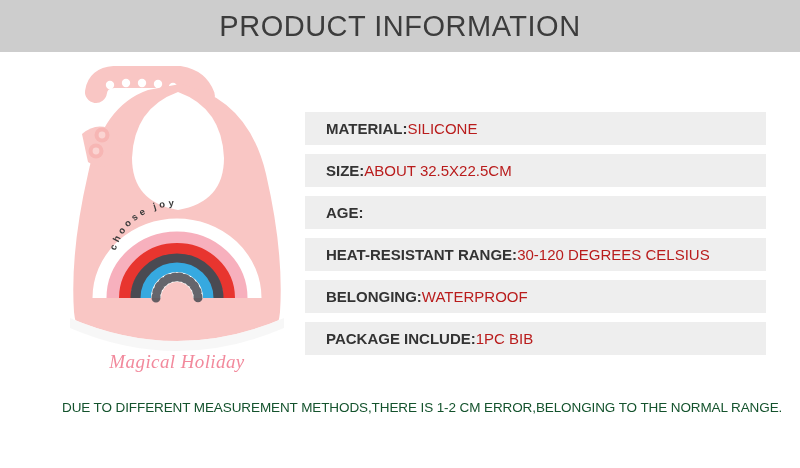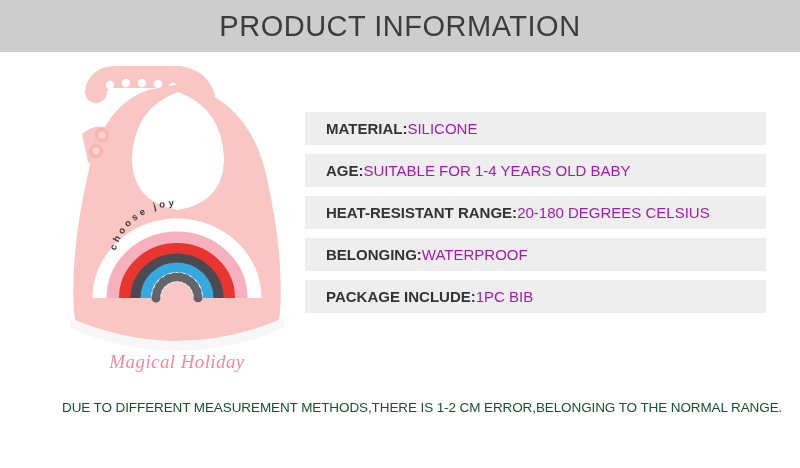"SILICONE" .spec-value { color: #a21caf -> #b91c1c }
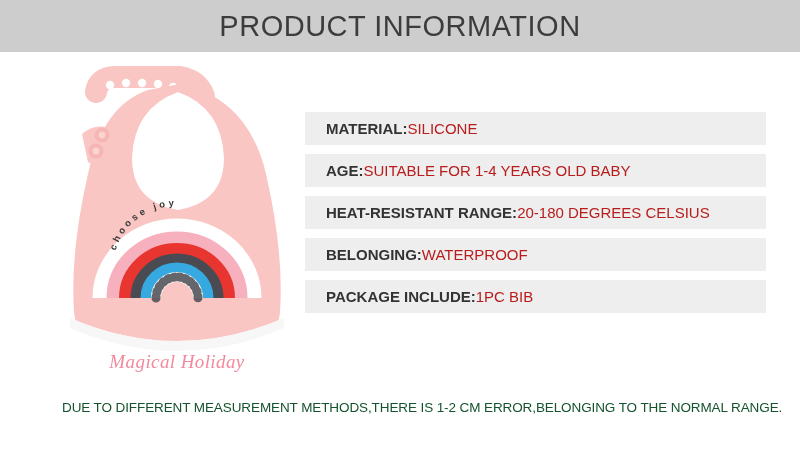"SIZE:" div.spec-row { html: none -> <div> <span>SIZE:</span> <span>ABOUT 32.5X22.5CM</span> </div> }
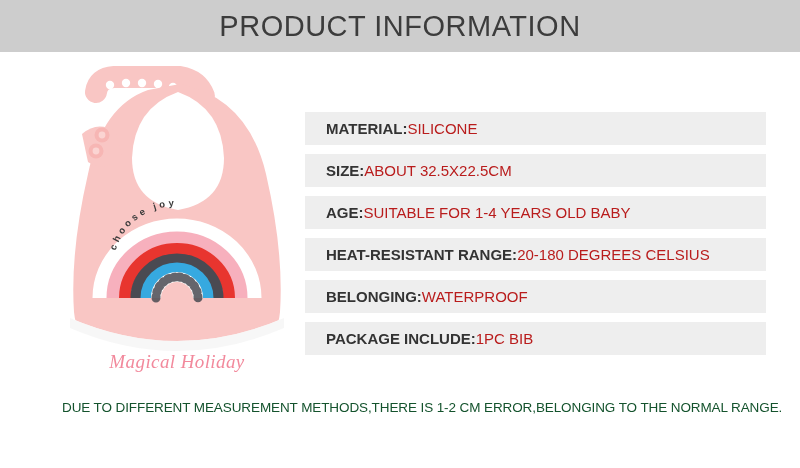"SUITABLE FOR 1-4 YEARS OLD" span.spec-value { html: <span>SUITABLE FOR 1-4 YEARS OLD BABY</span> -> none }
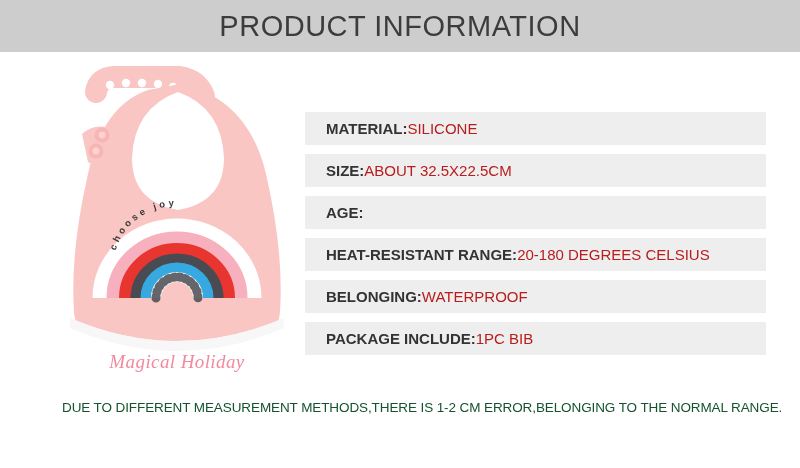"20-180 DEGREES CELSIUS" span.spec-value { text: 20-180 -> 30-120 }
